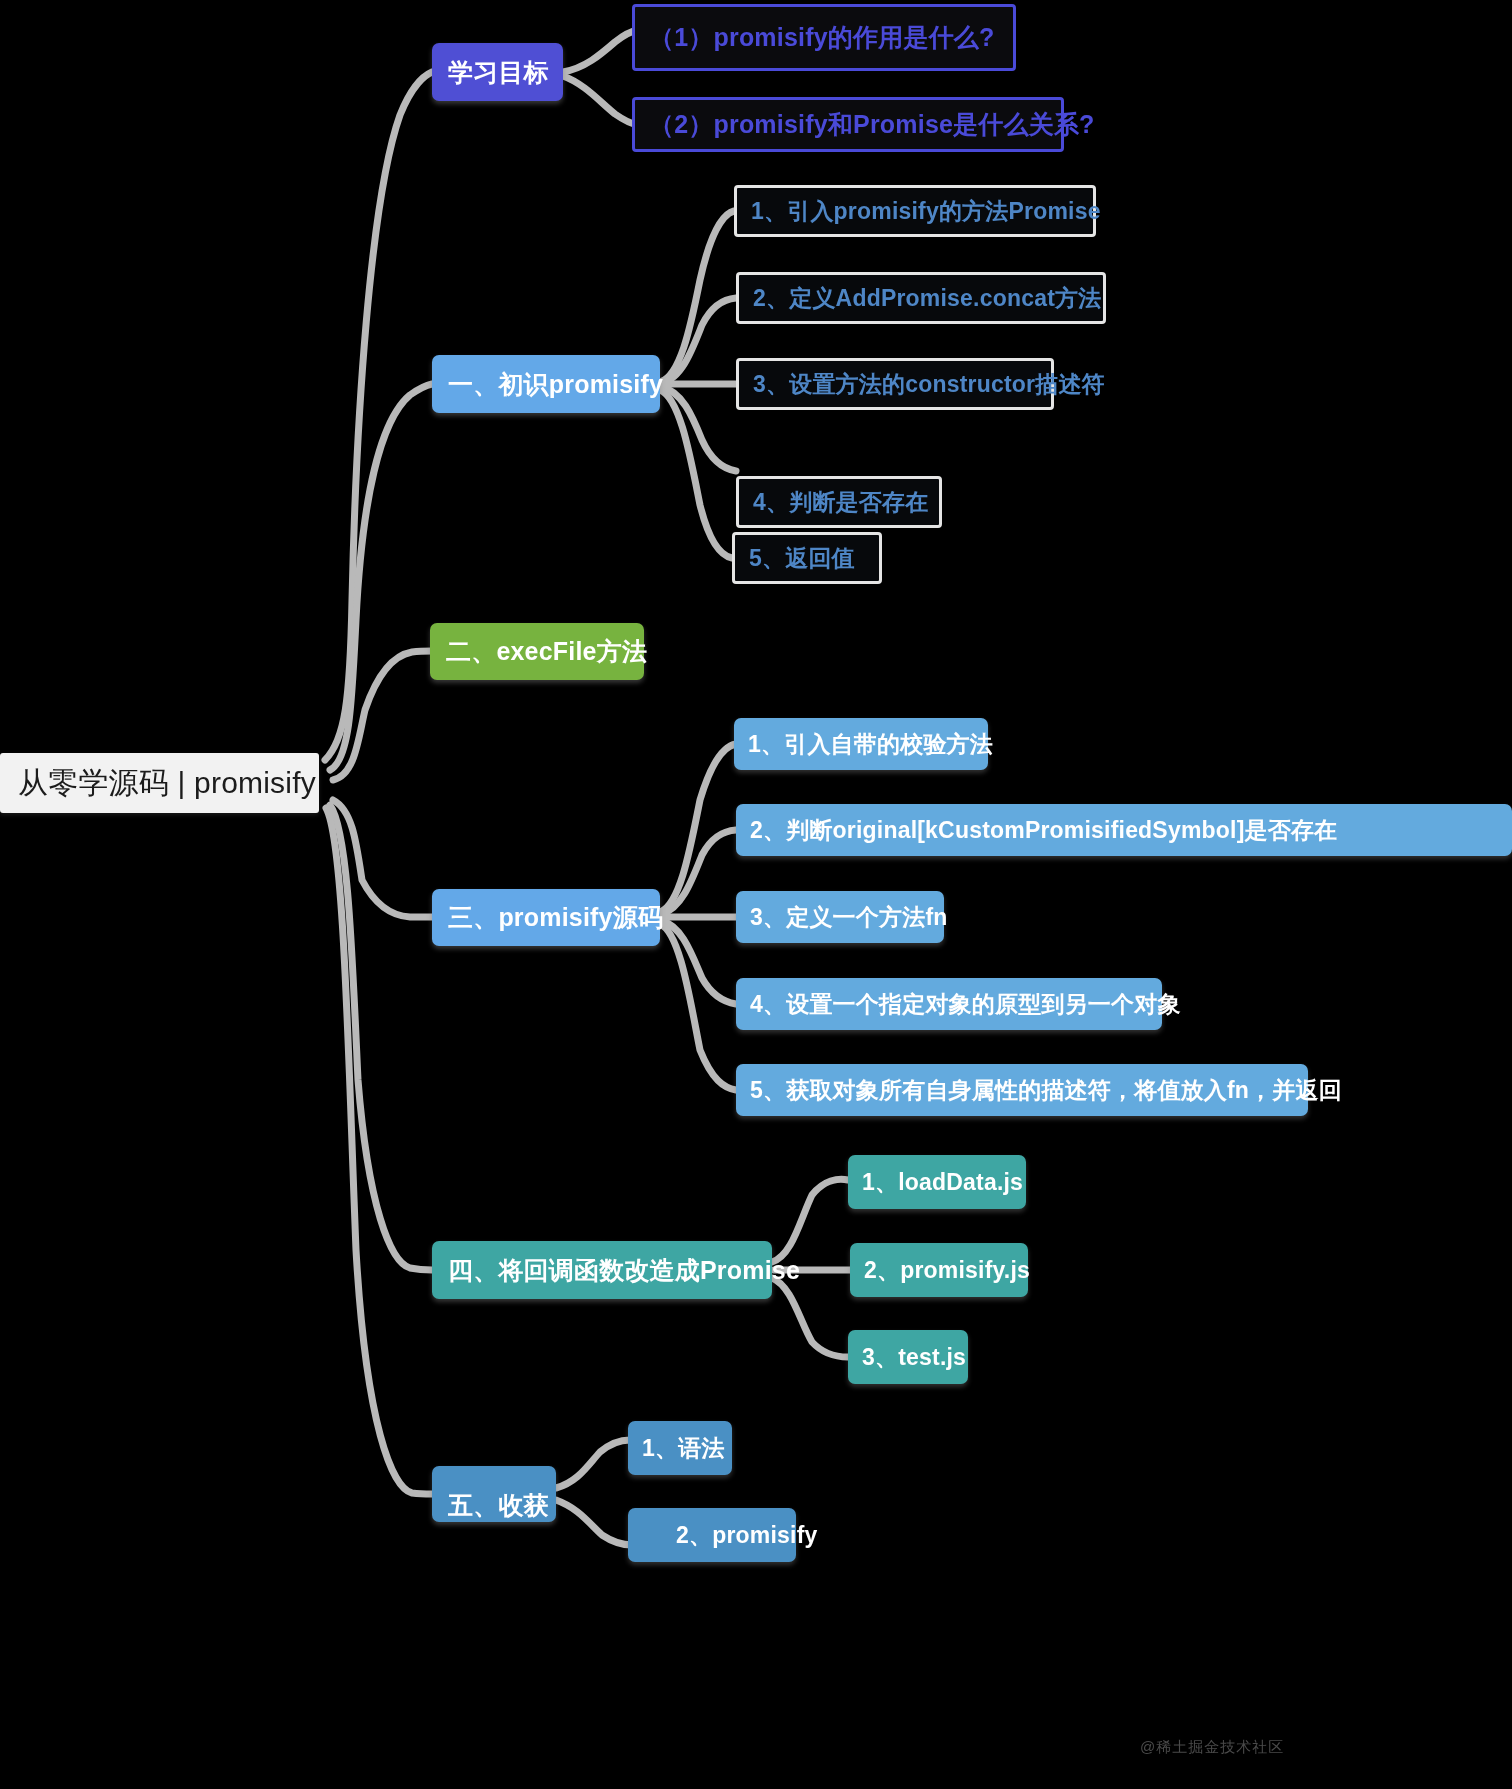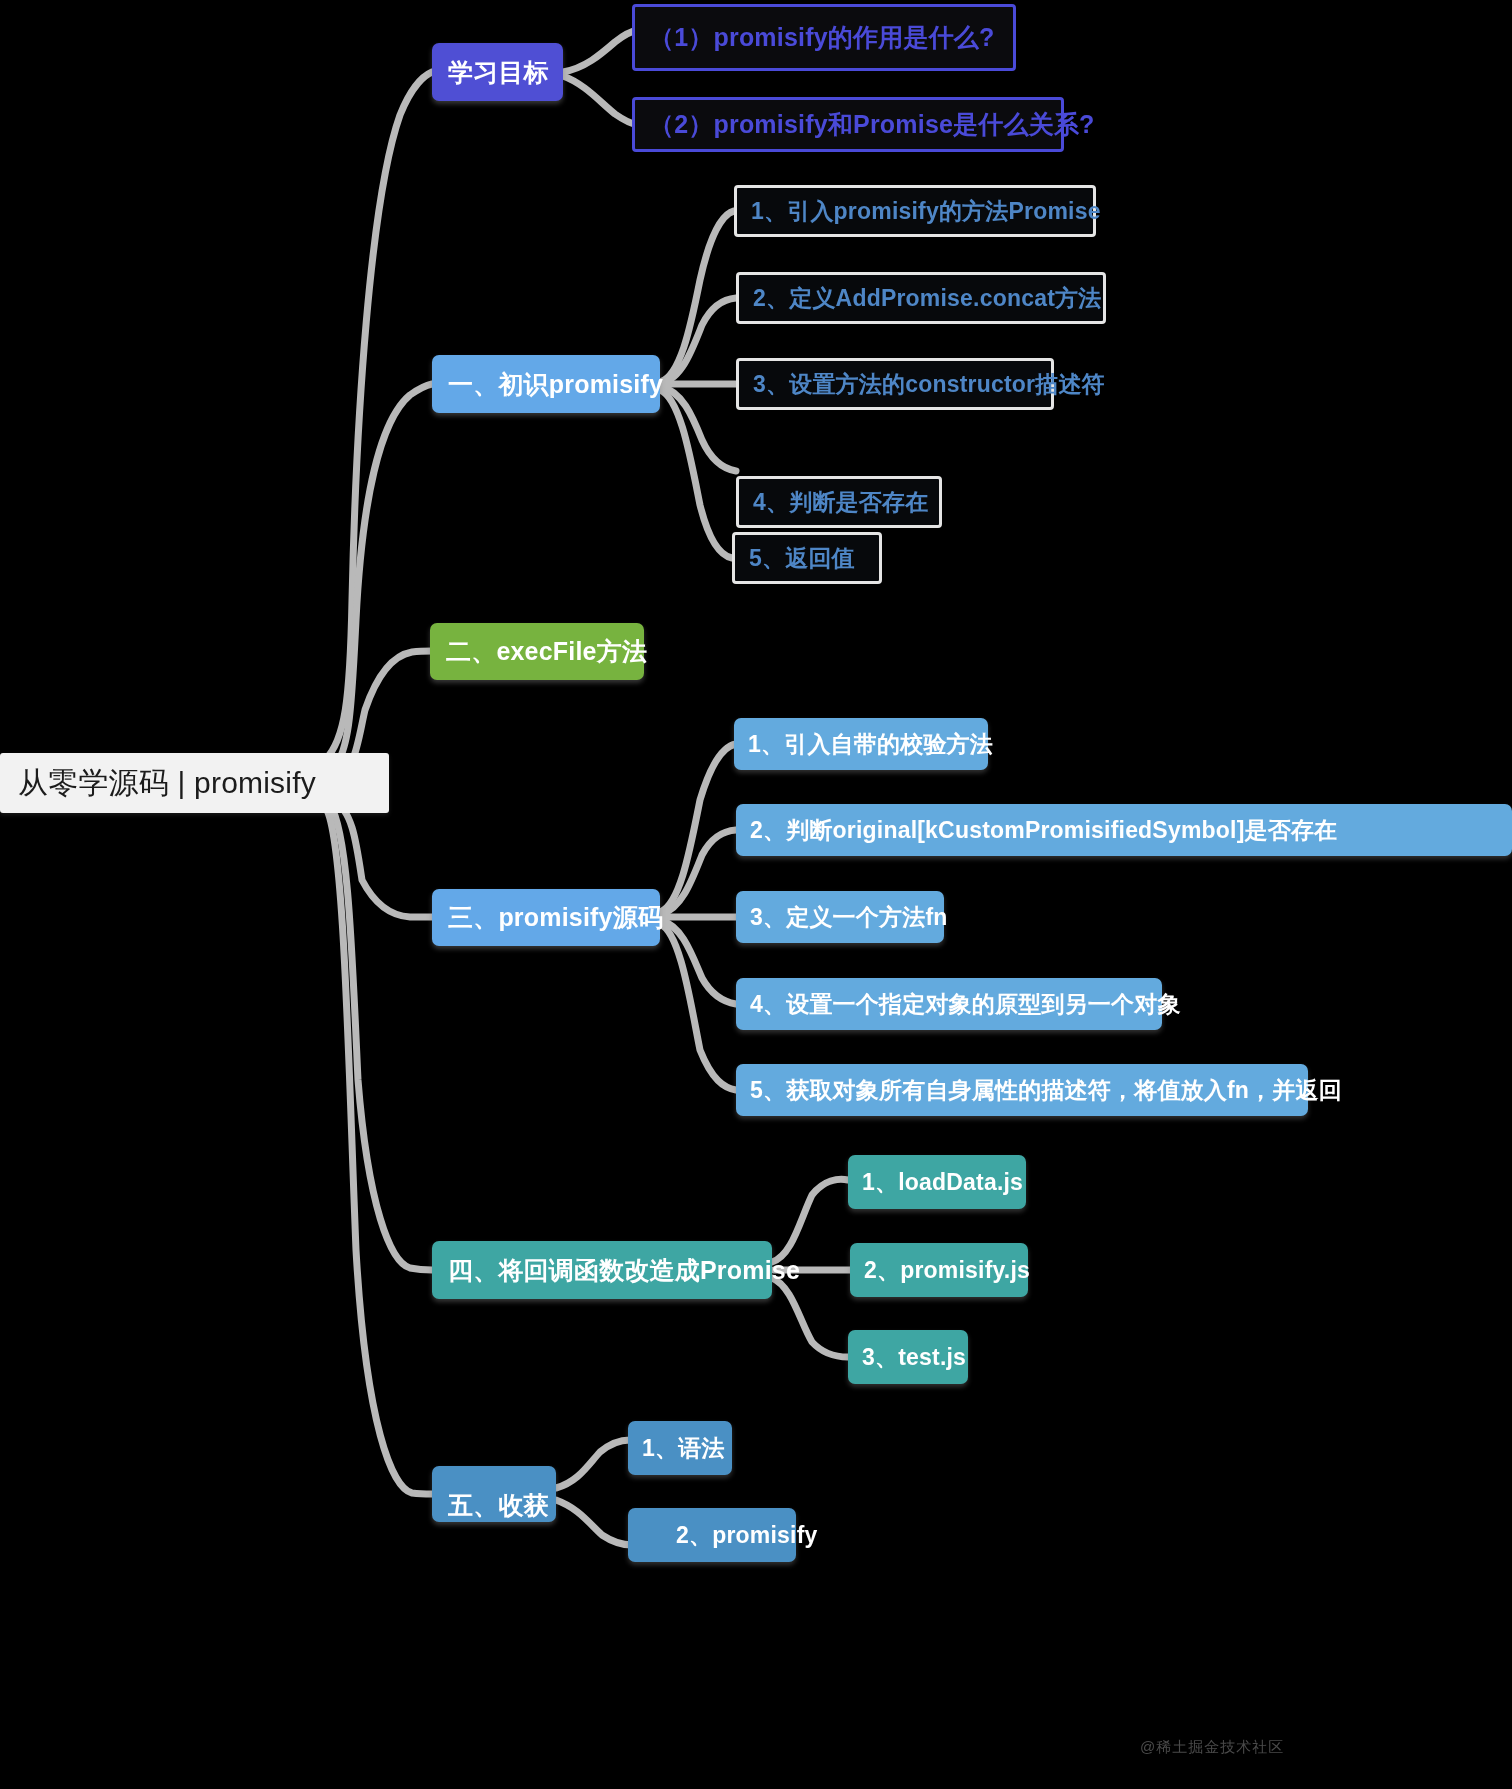"从零学源码 | promisify" div.node { width: 389px -> 319px }
